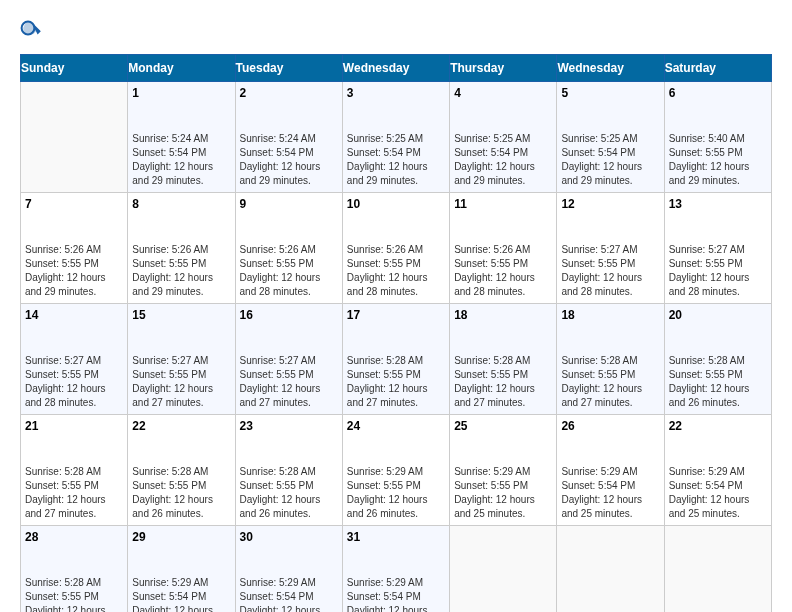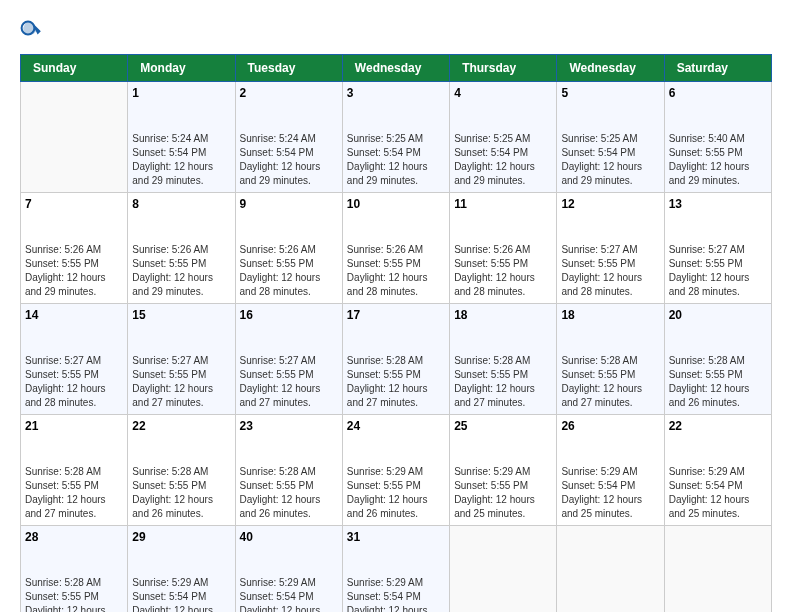"Sunday" thead tr th { background: #15803d -> #0369a1; padding: 6px 12px -> 6px 0 }
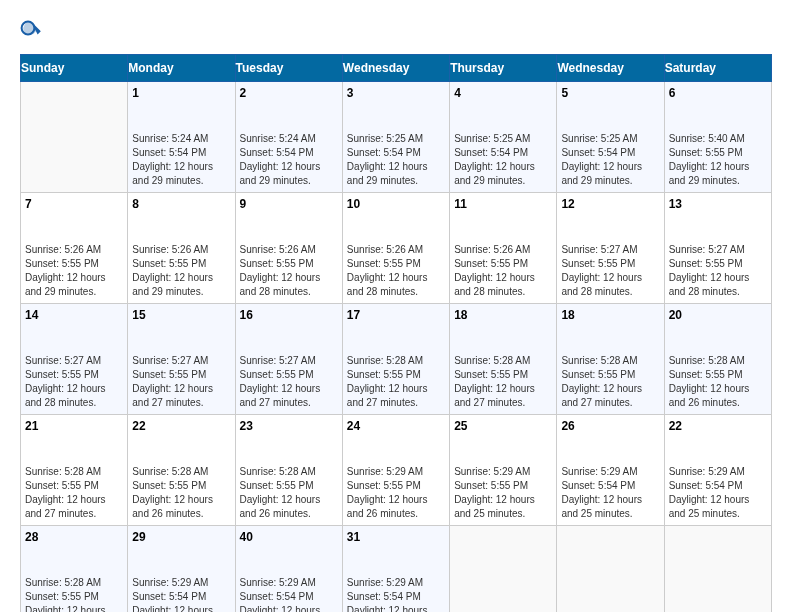"40" span.day-num { text: 40 -> 30 }
